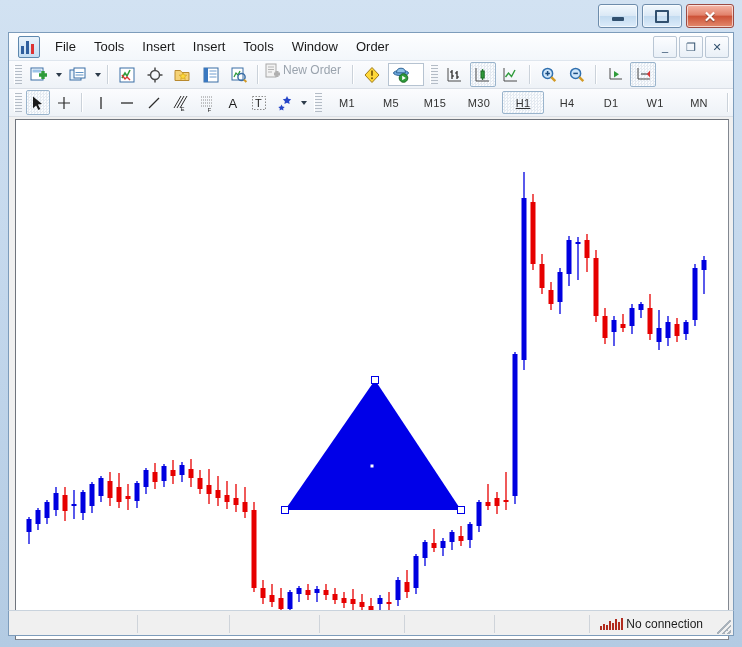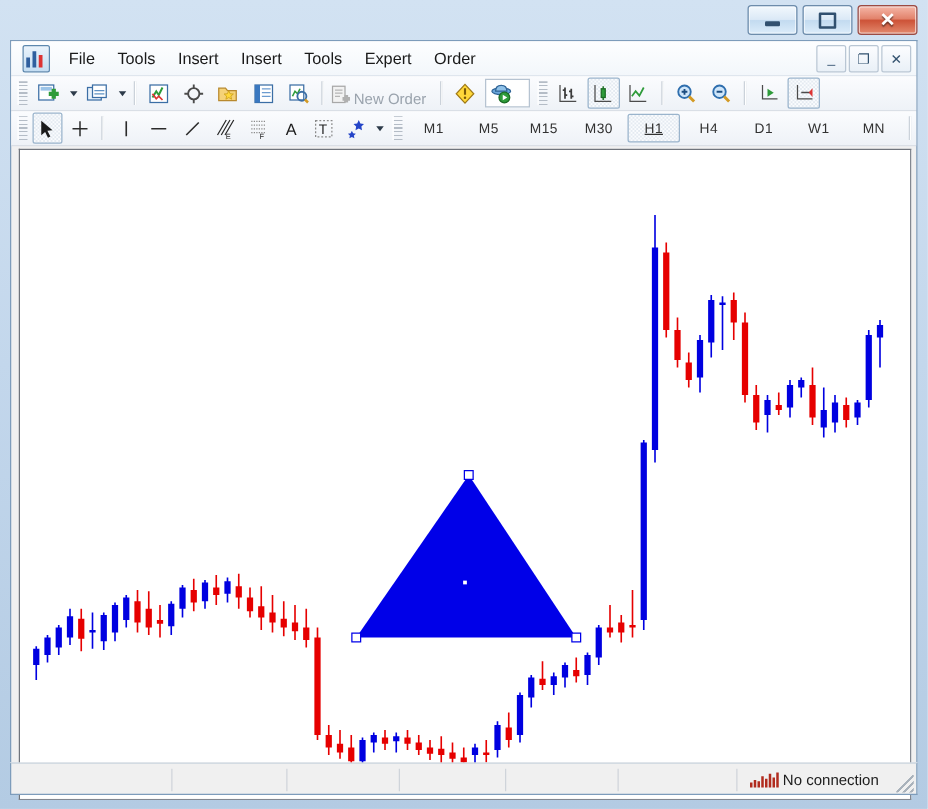"Expert" div.menu-item { text: Expert -> Window }
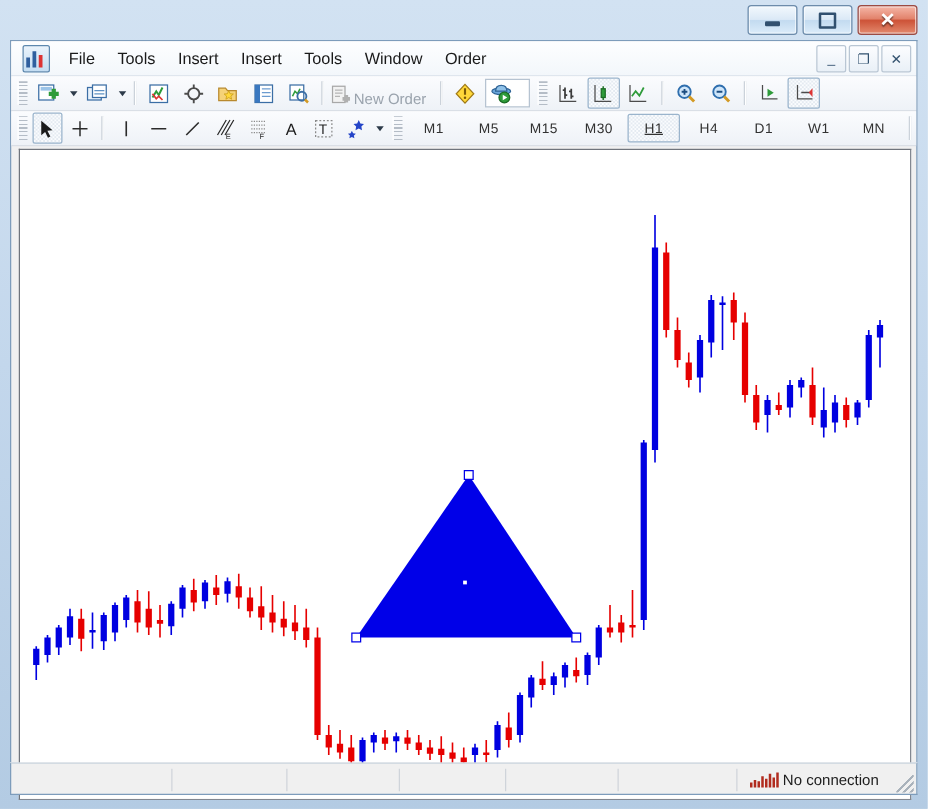"New Order" .newordr { align-items: flex-end -> flex-start }
